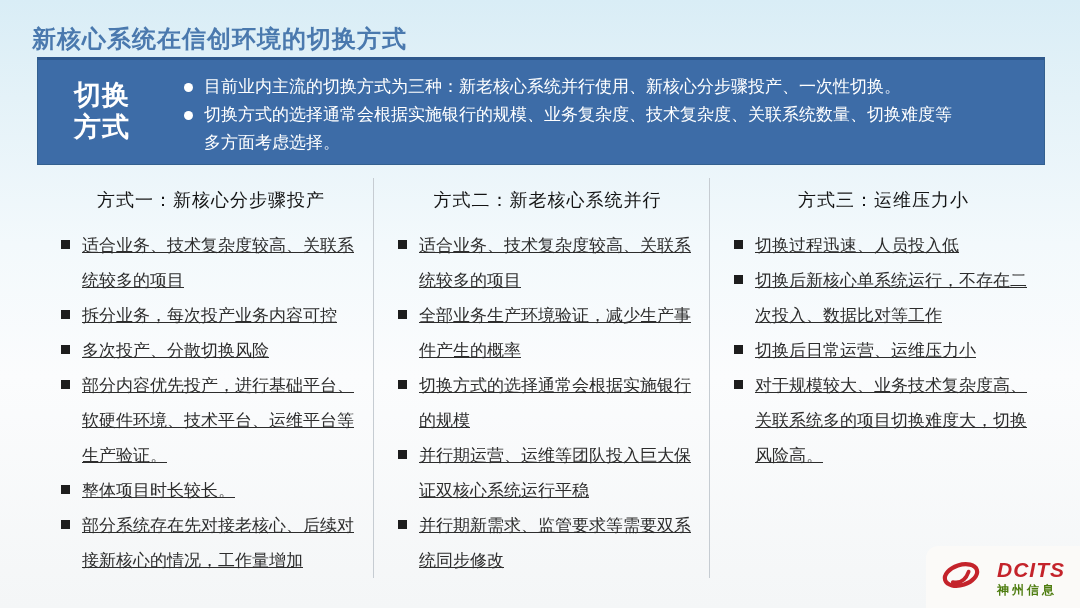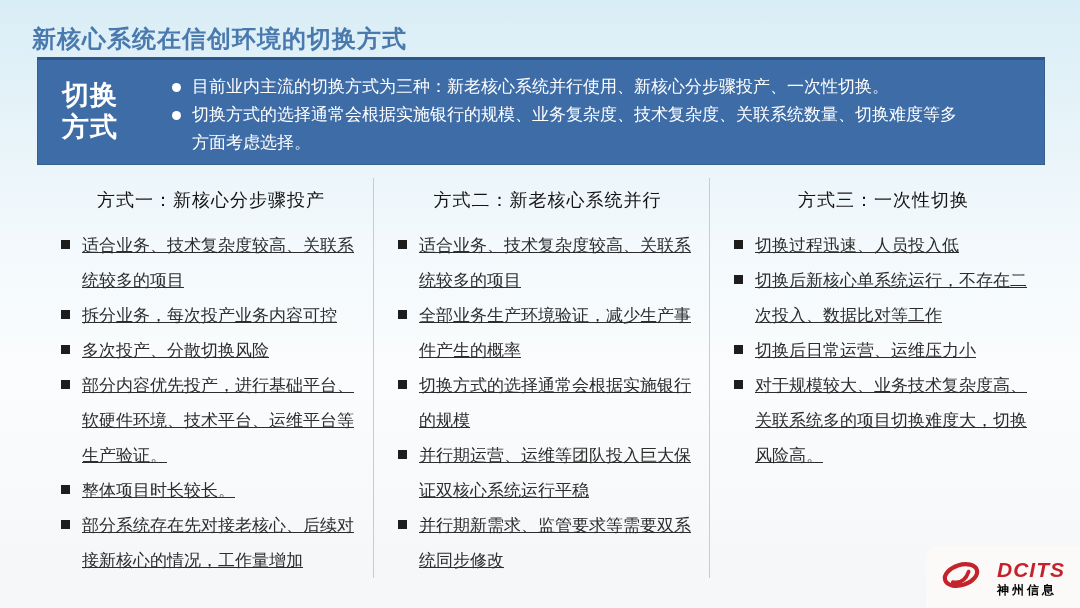"切换" .banner-label { padding-left: 24px -> 36px }
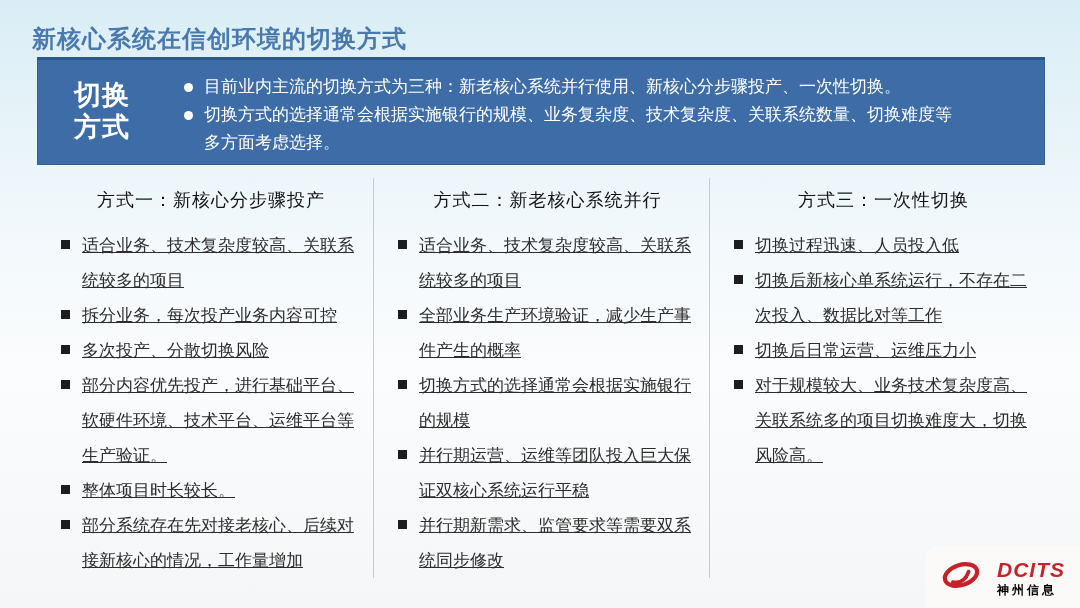"方式三：一次性切换" h2.col-header { text: 一次性切换 -> 运维压力小 }
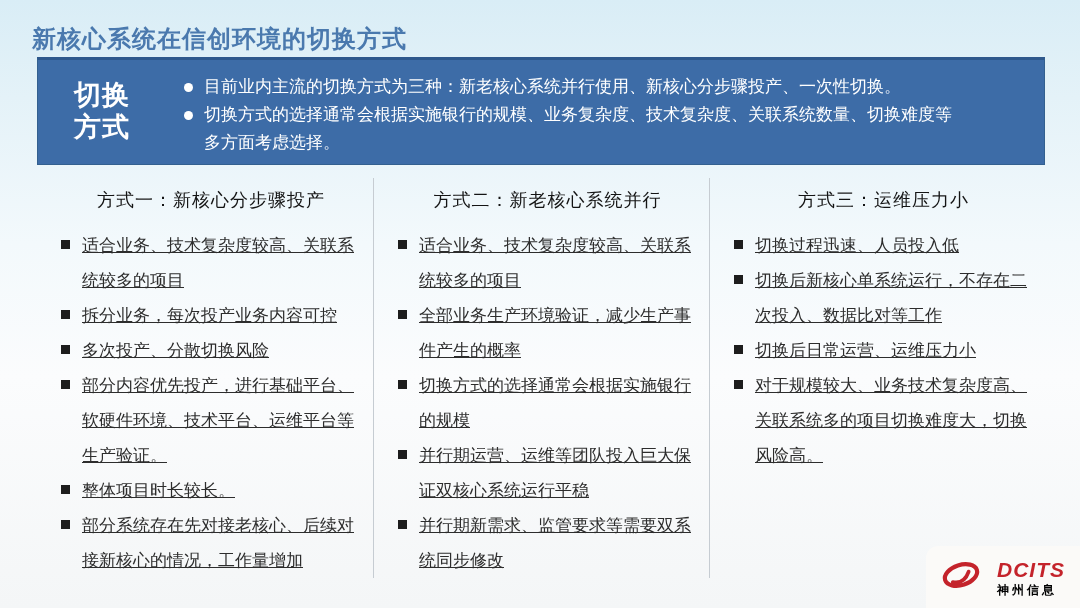"神州信息" .sub { color: #000000 -> #4d7c0f }
